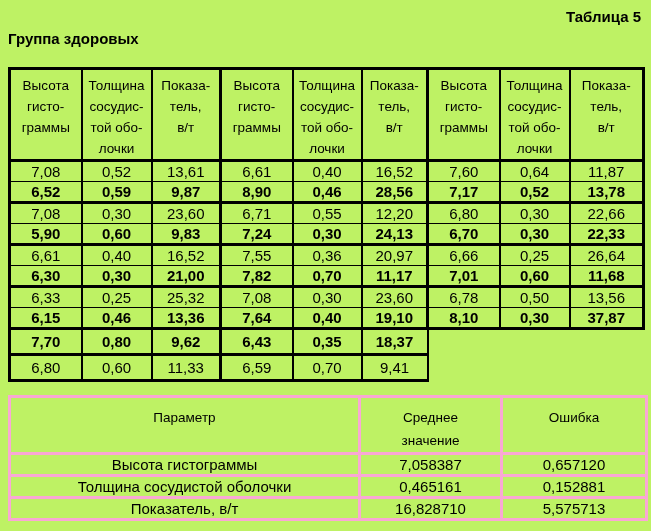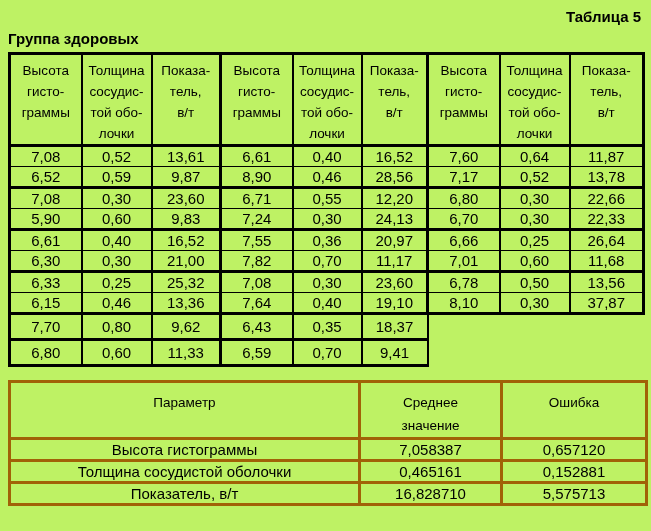"Высота" .main { margin-top: 4px -> 19px }
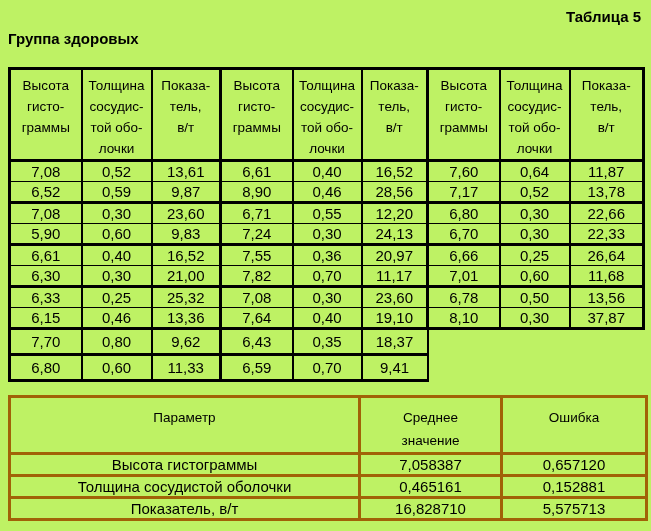"6,52" .main tr.hb td { font-weight: none -> bold }
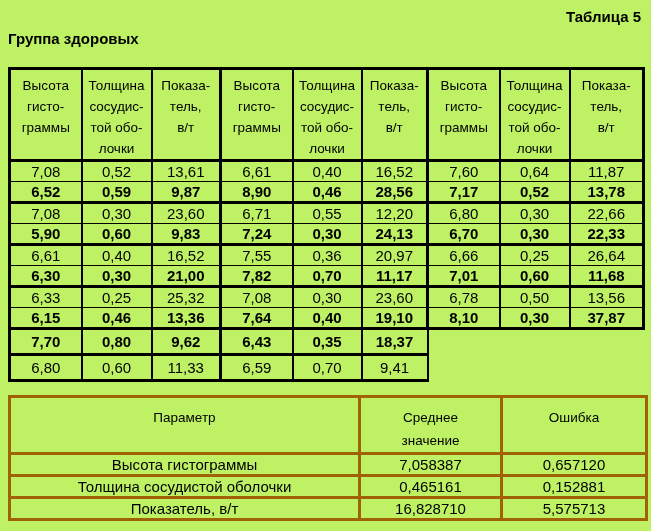"Параметр" .summary th, .summary td { border: 3px solid #a16207 -> 3px solid #f9a8d4 }
